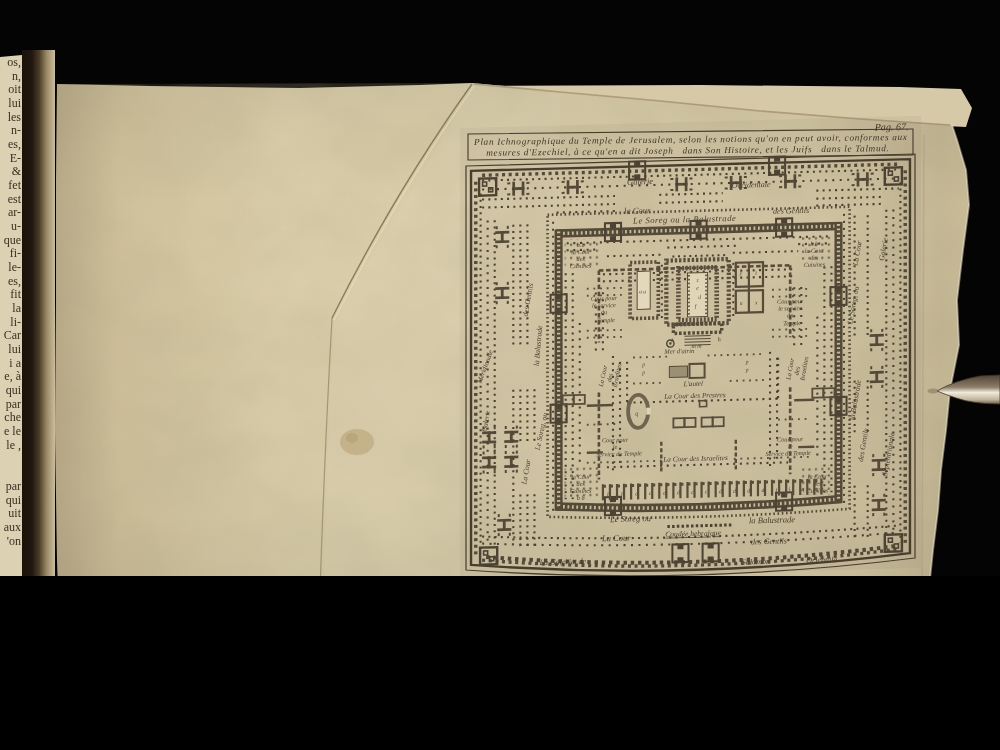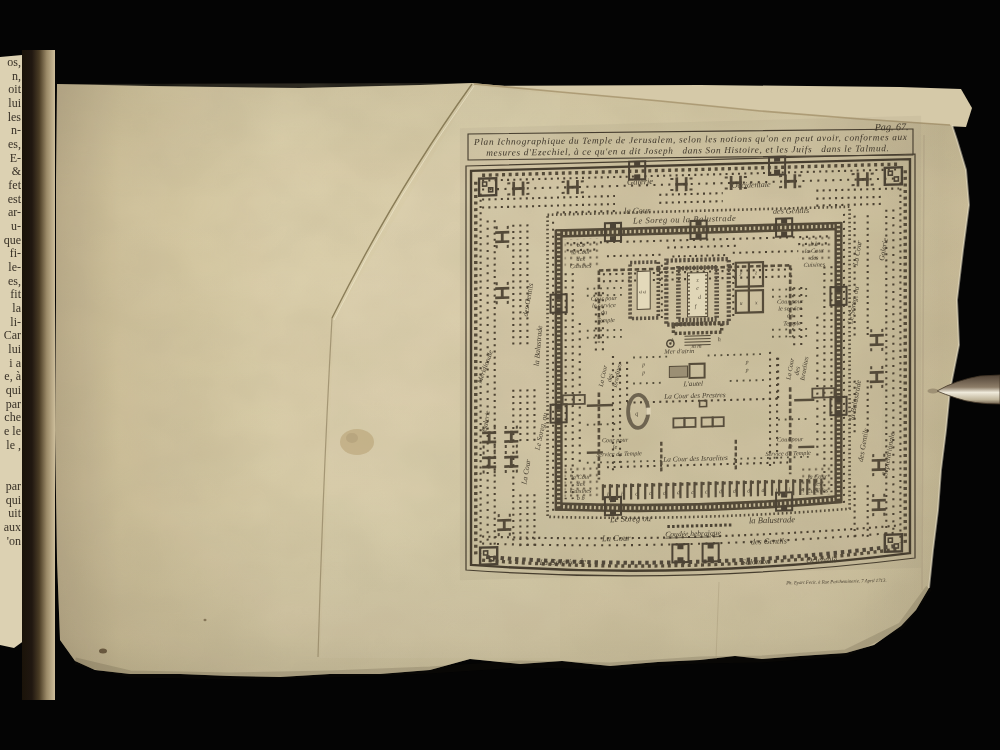"os," #stage { height: 750px -> 576px }
